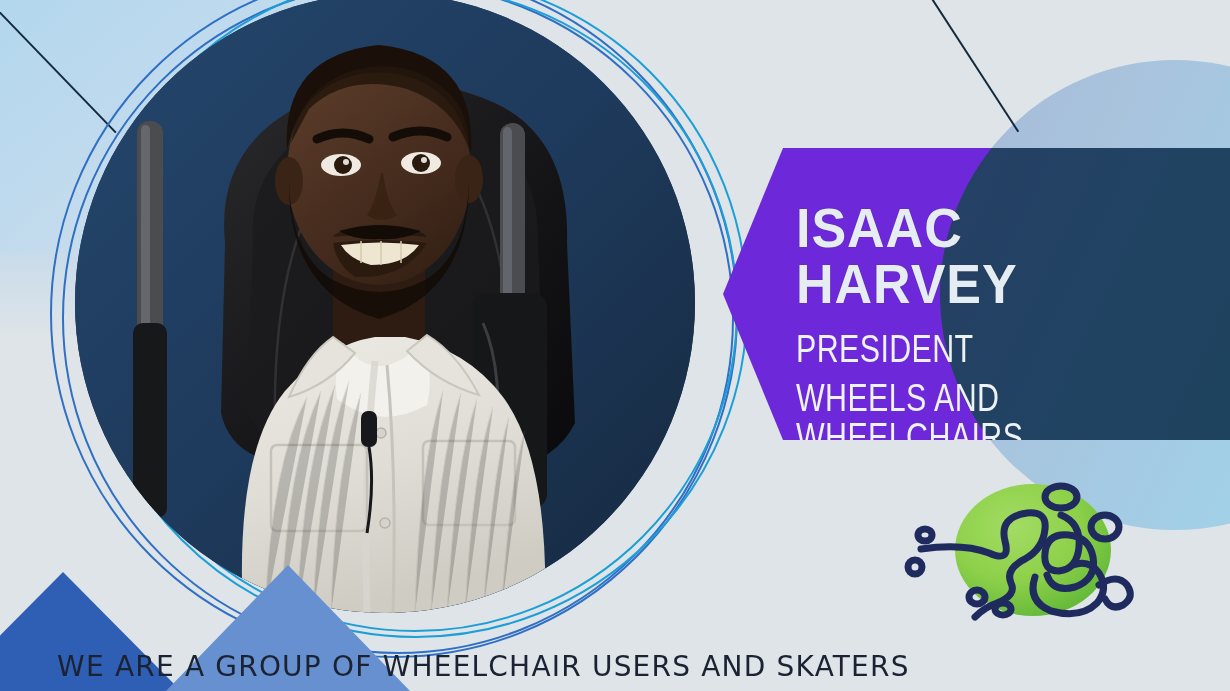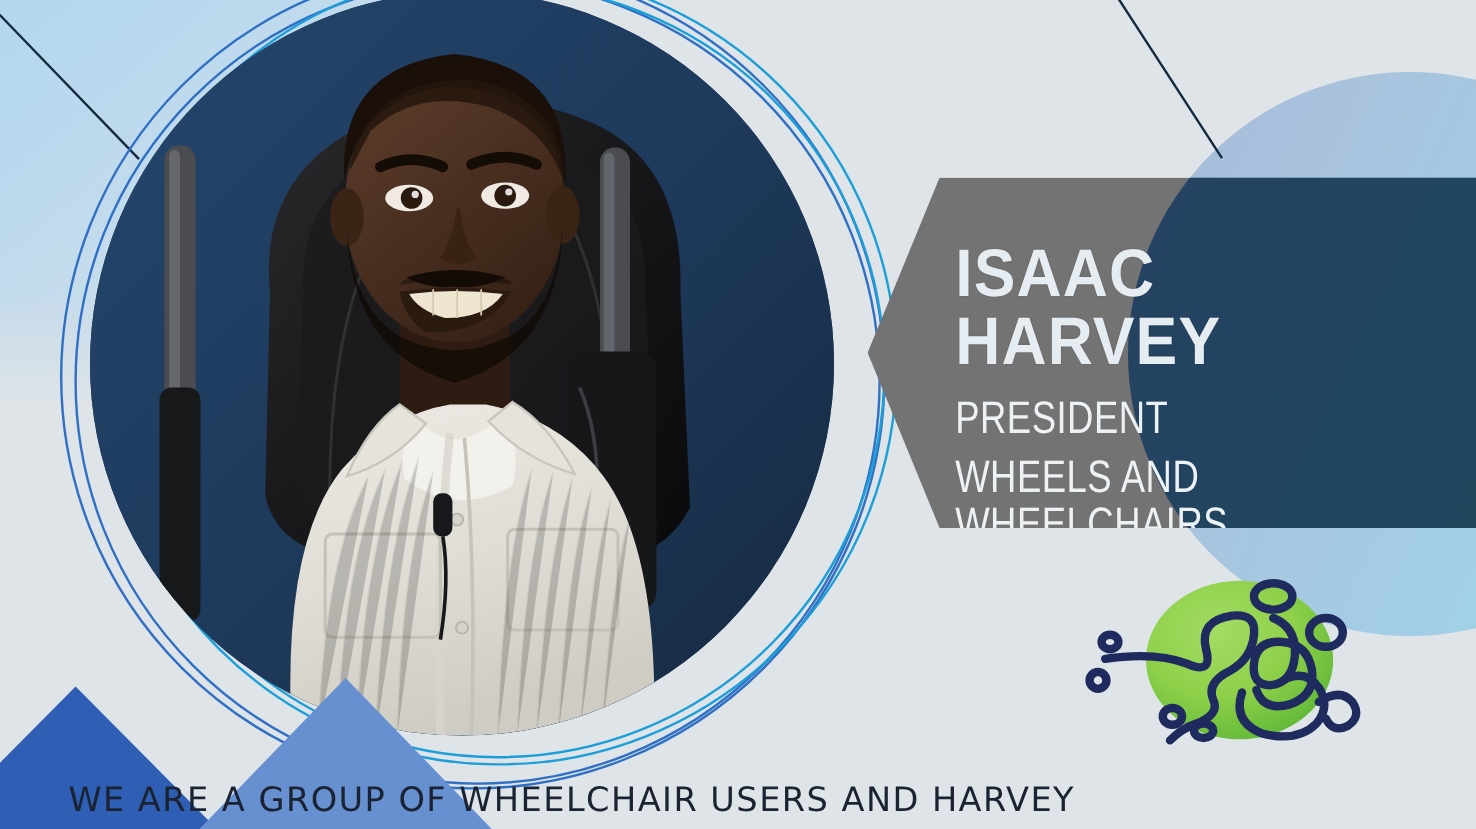"ISAAC HARVEY" #banner { background: #737373 -> #6d28d9 }
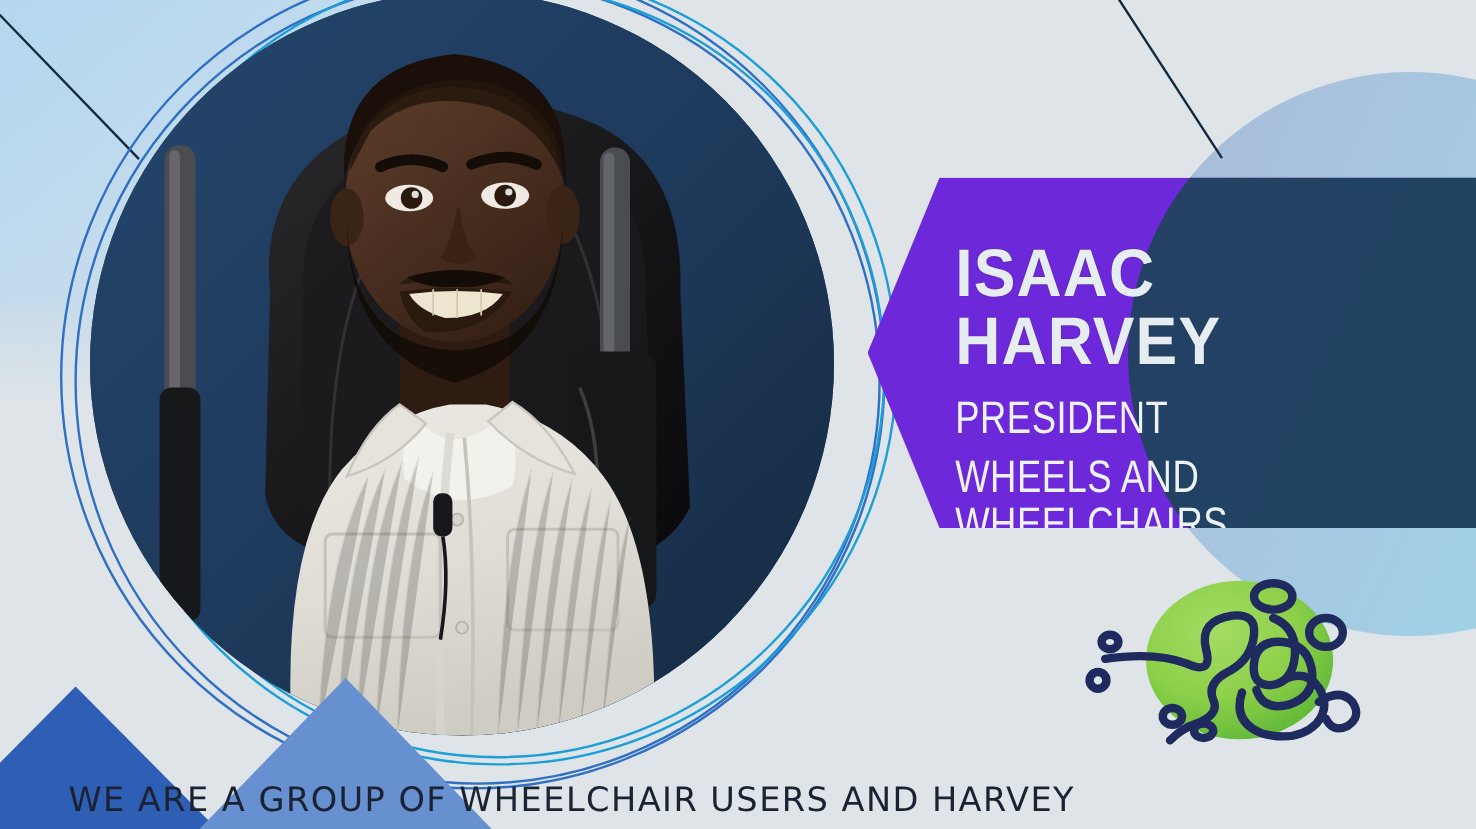"WE ARE A GROUP OF" div { text: HARVEY -> SKATERS }
